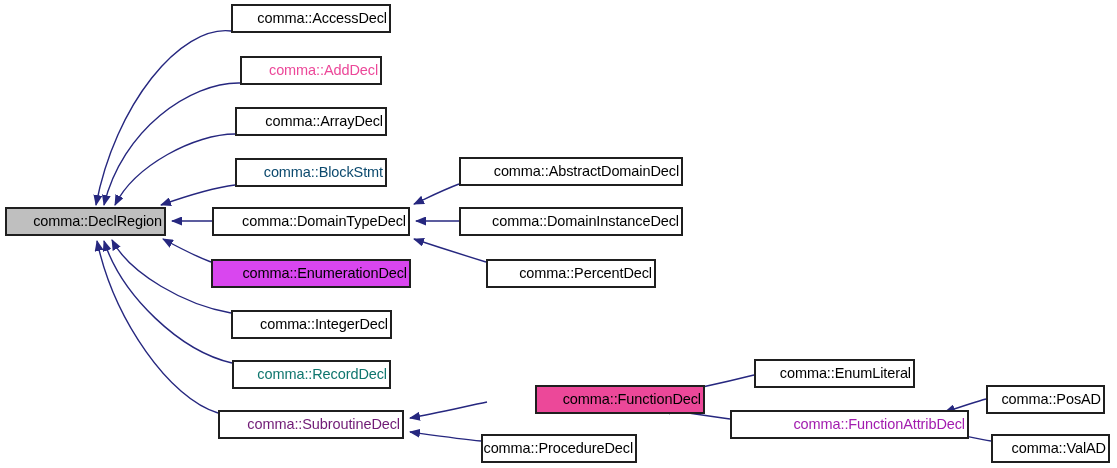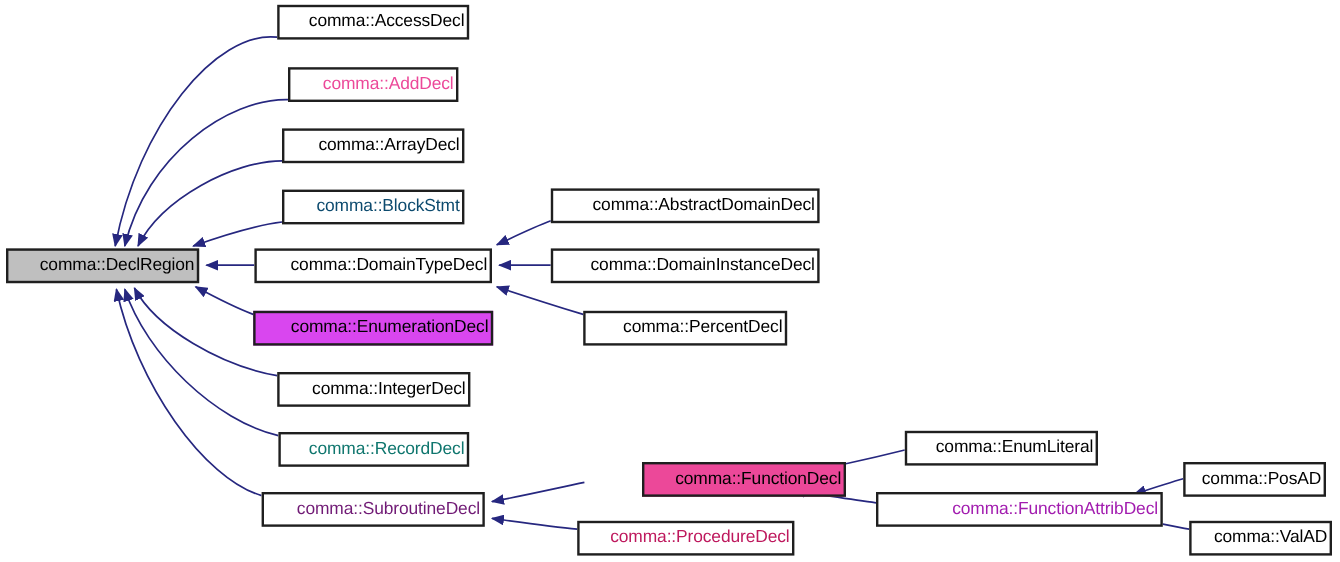"comma::ProcedureDecl" div.node { color: #be185d -> #000000; width: 181px -> 156px }
